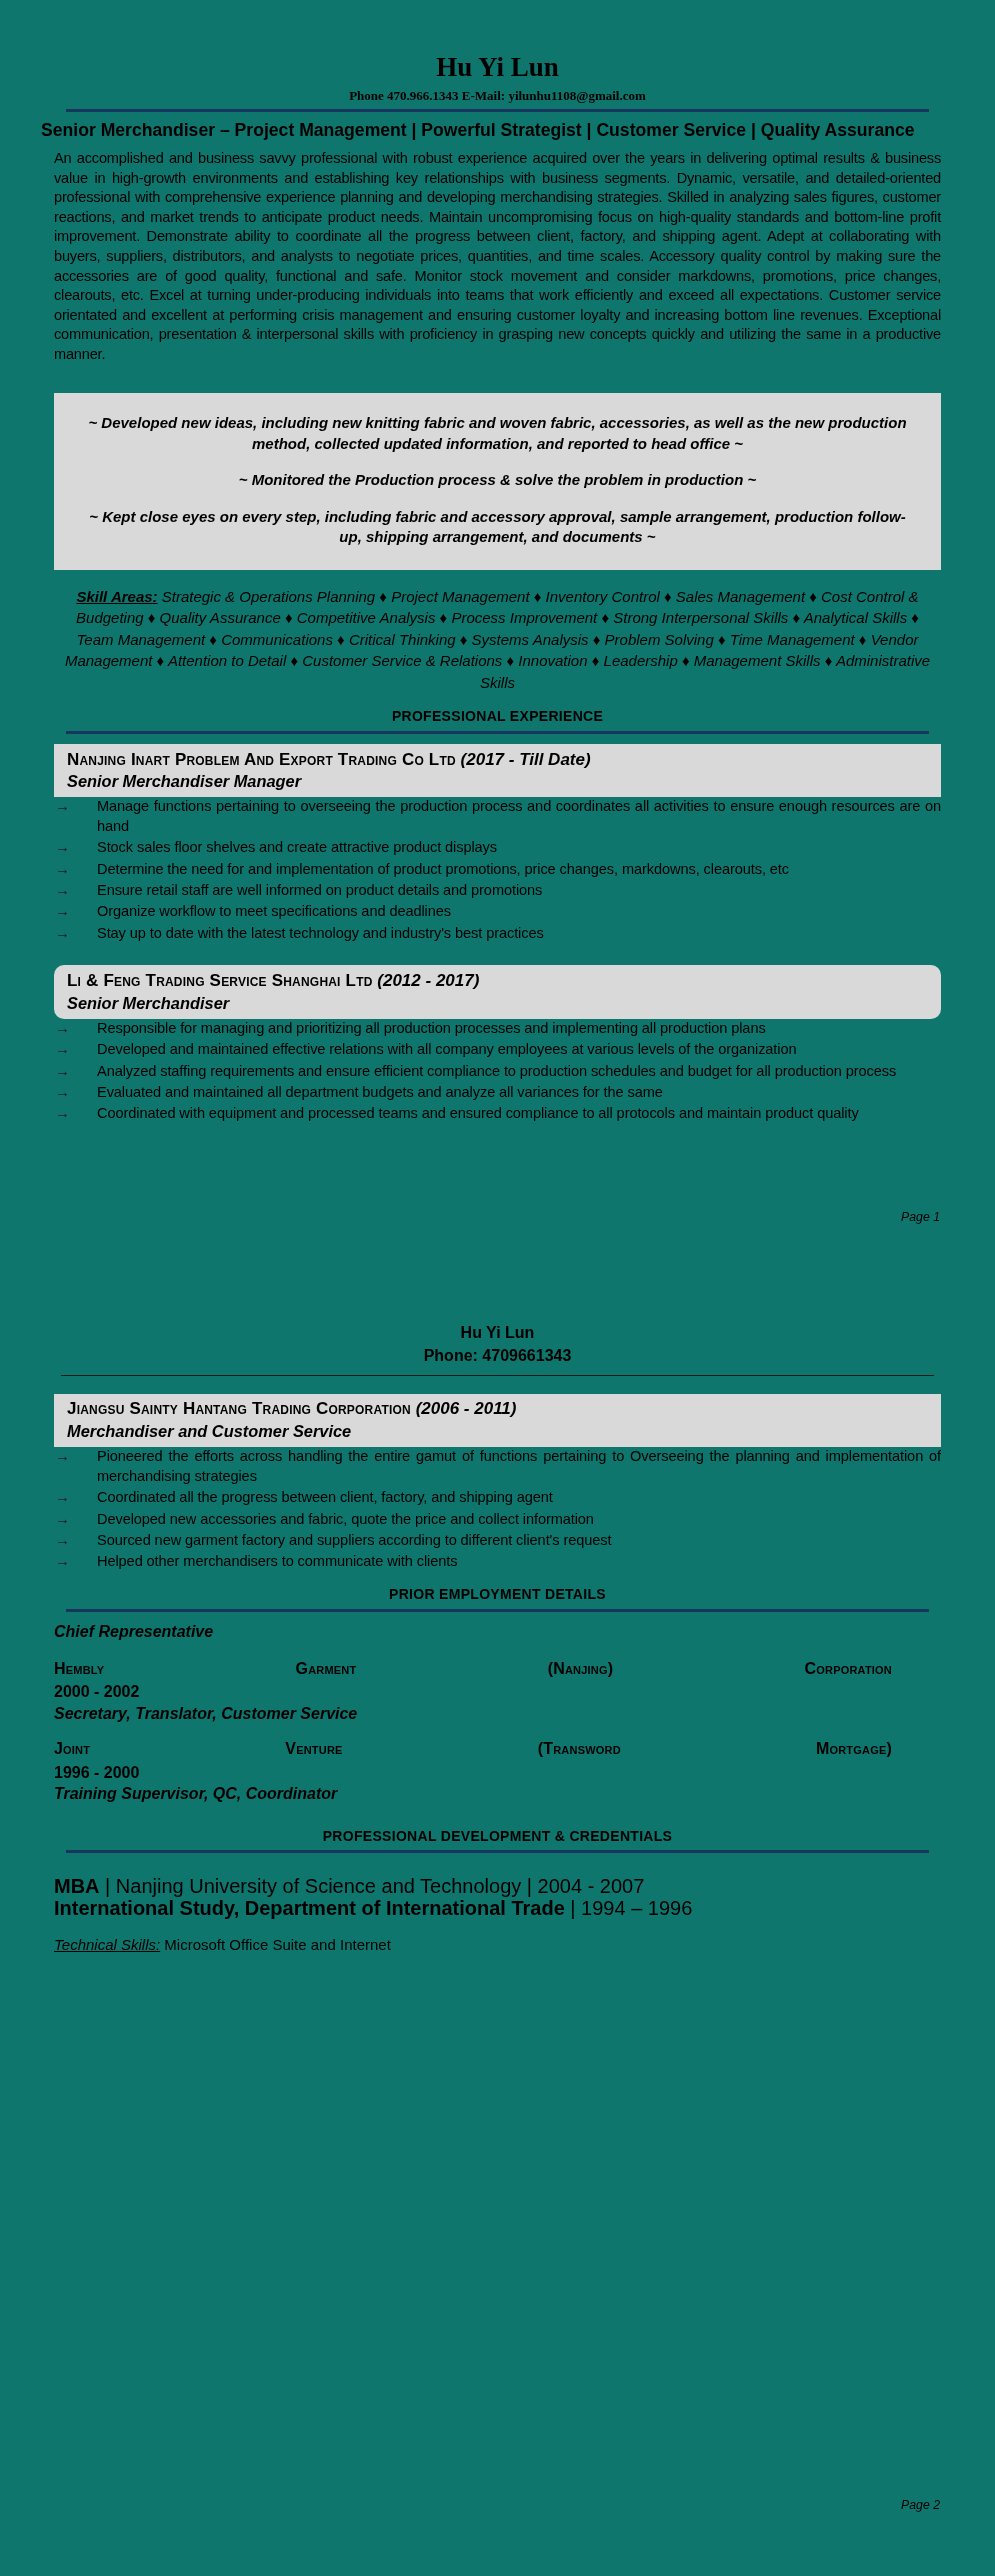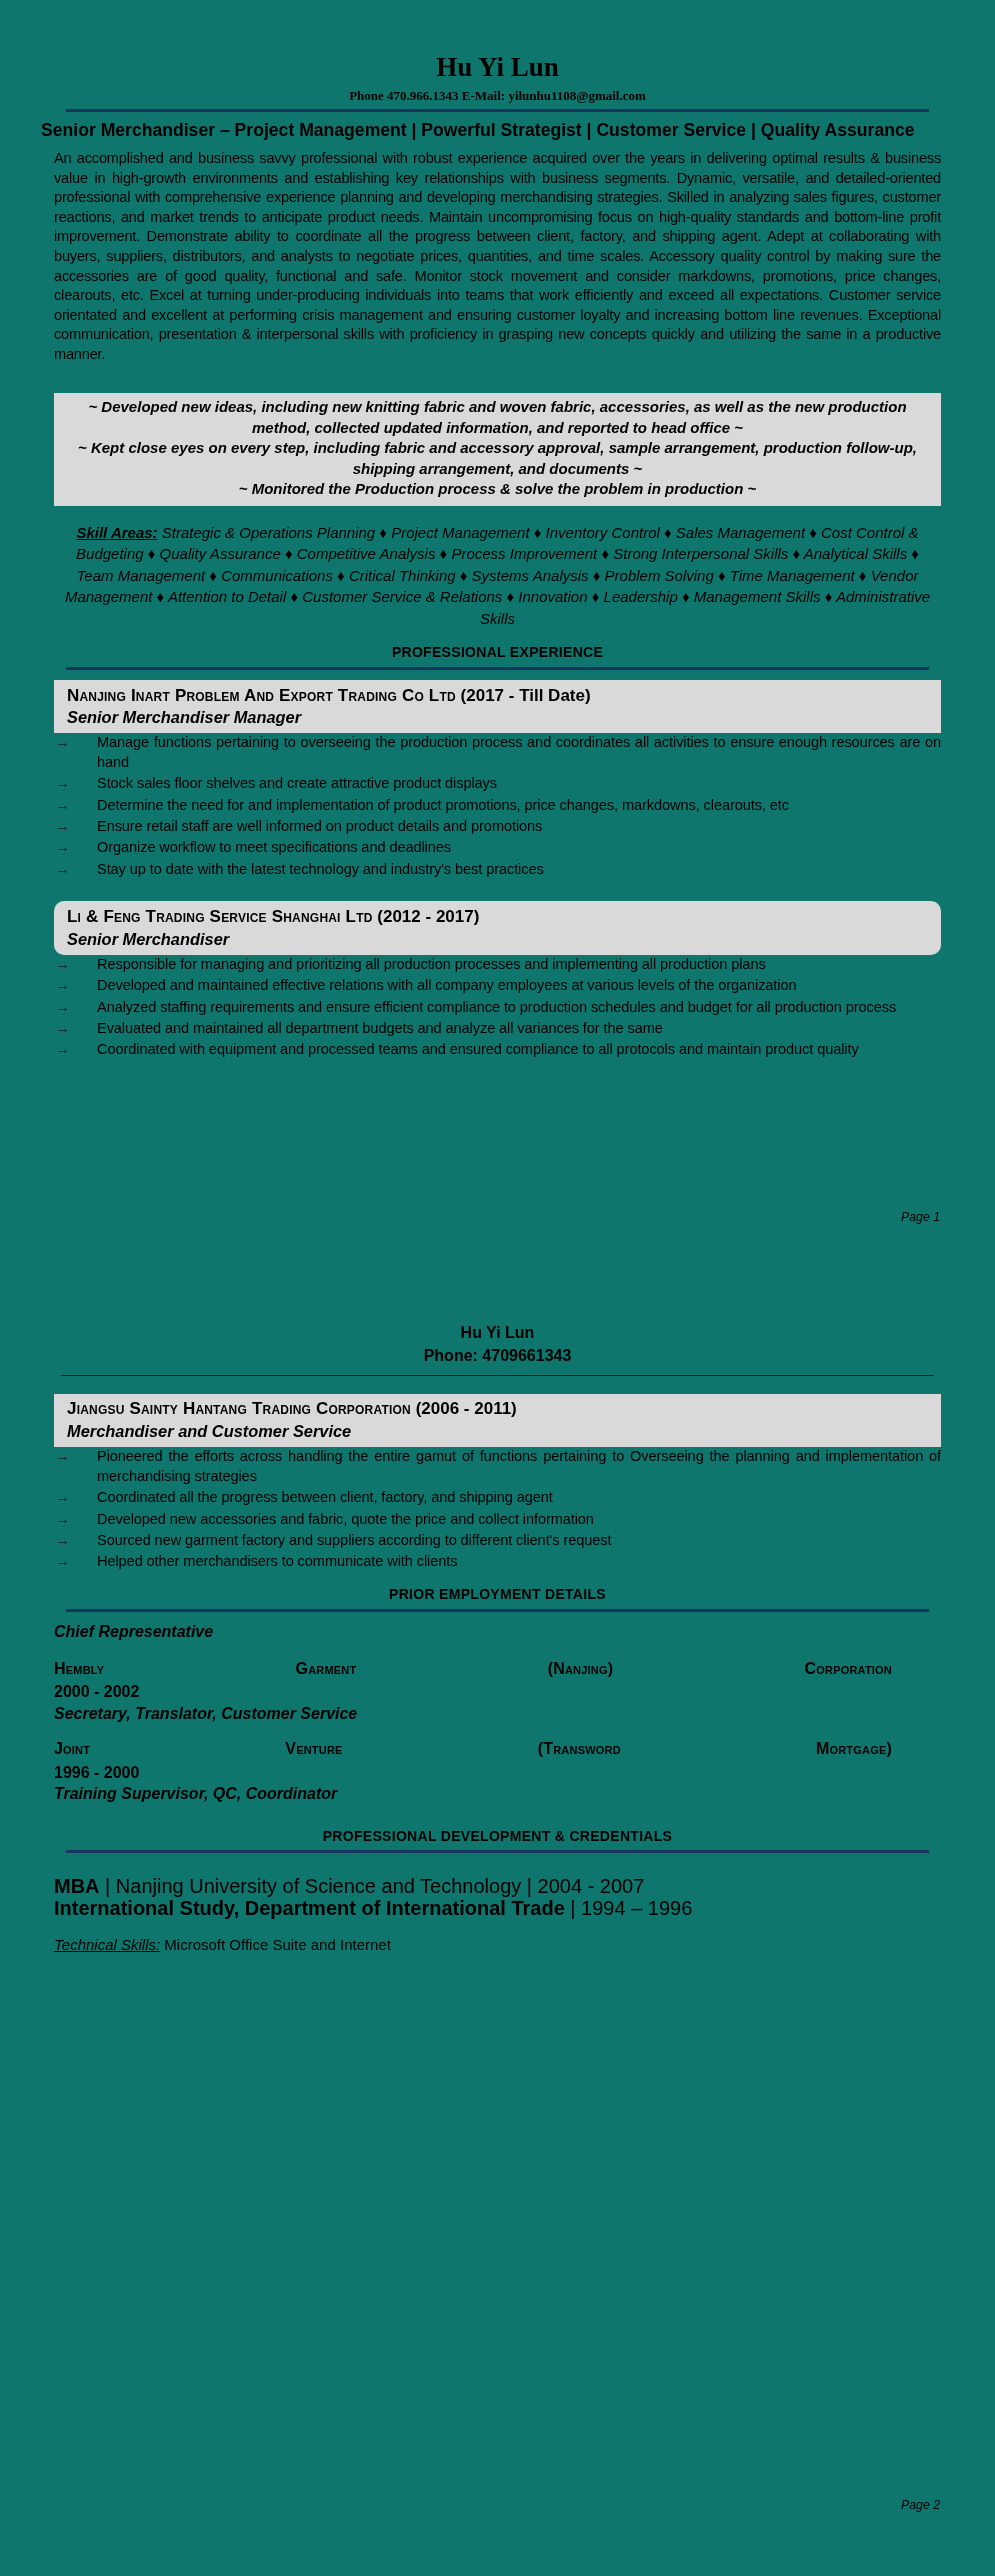"~ Developed new ideas, including" .hl-block p { margin: 0 -> 16px }
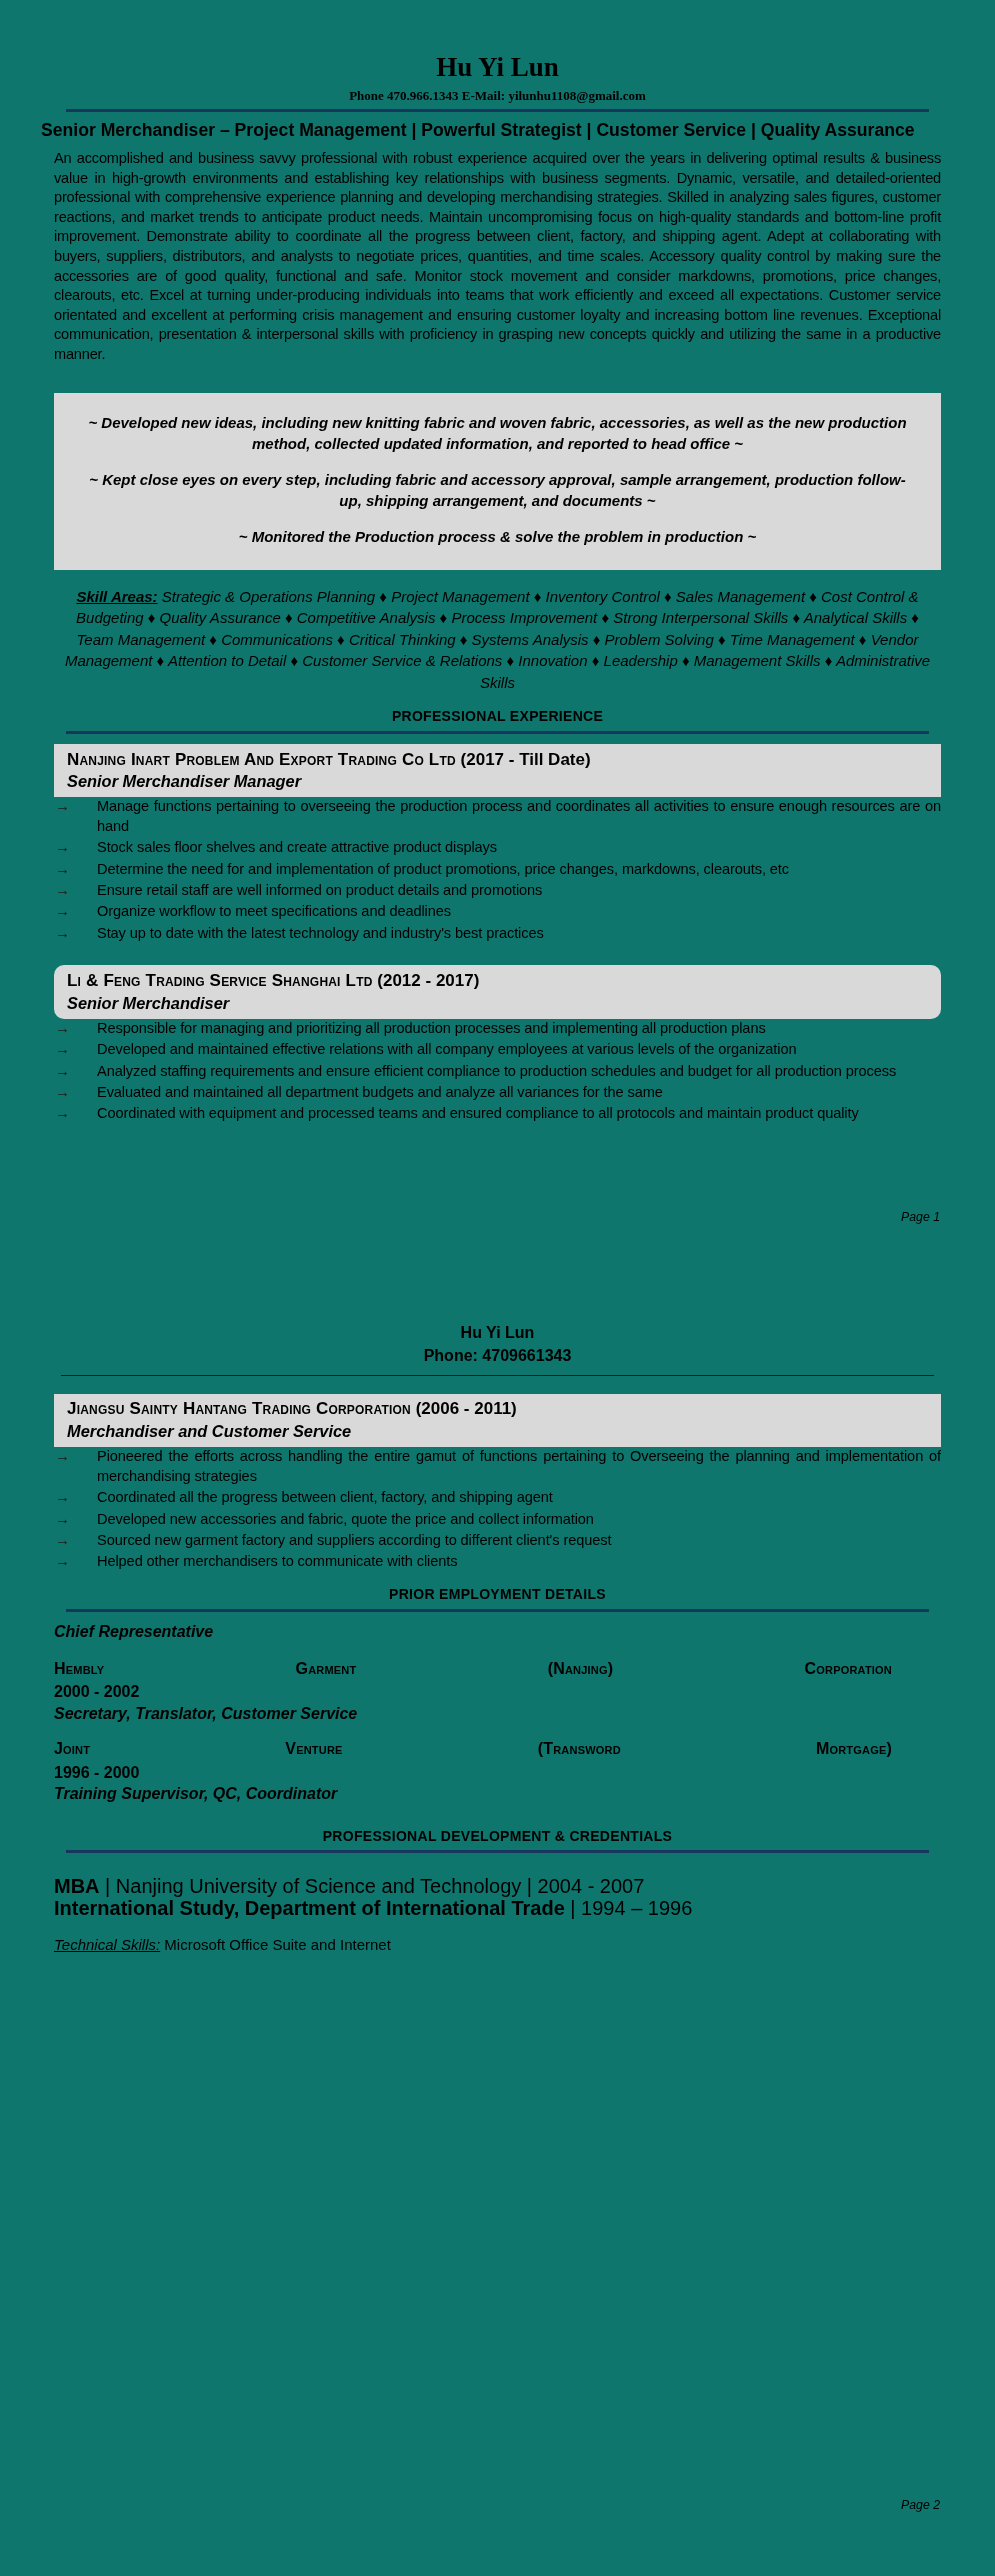"~ Kept close eyes on" p { order: before "~ Monitored the Production process" -> after "~ Monitored the Production process" }
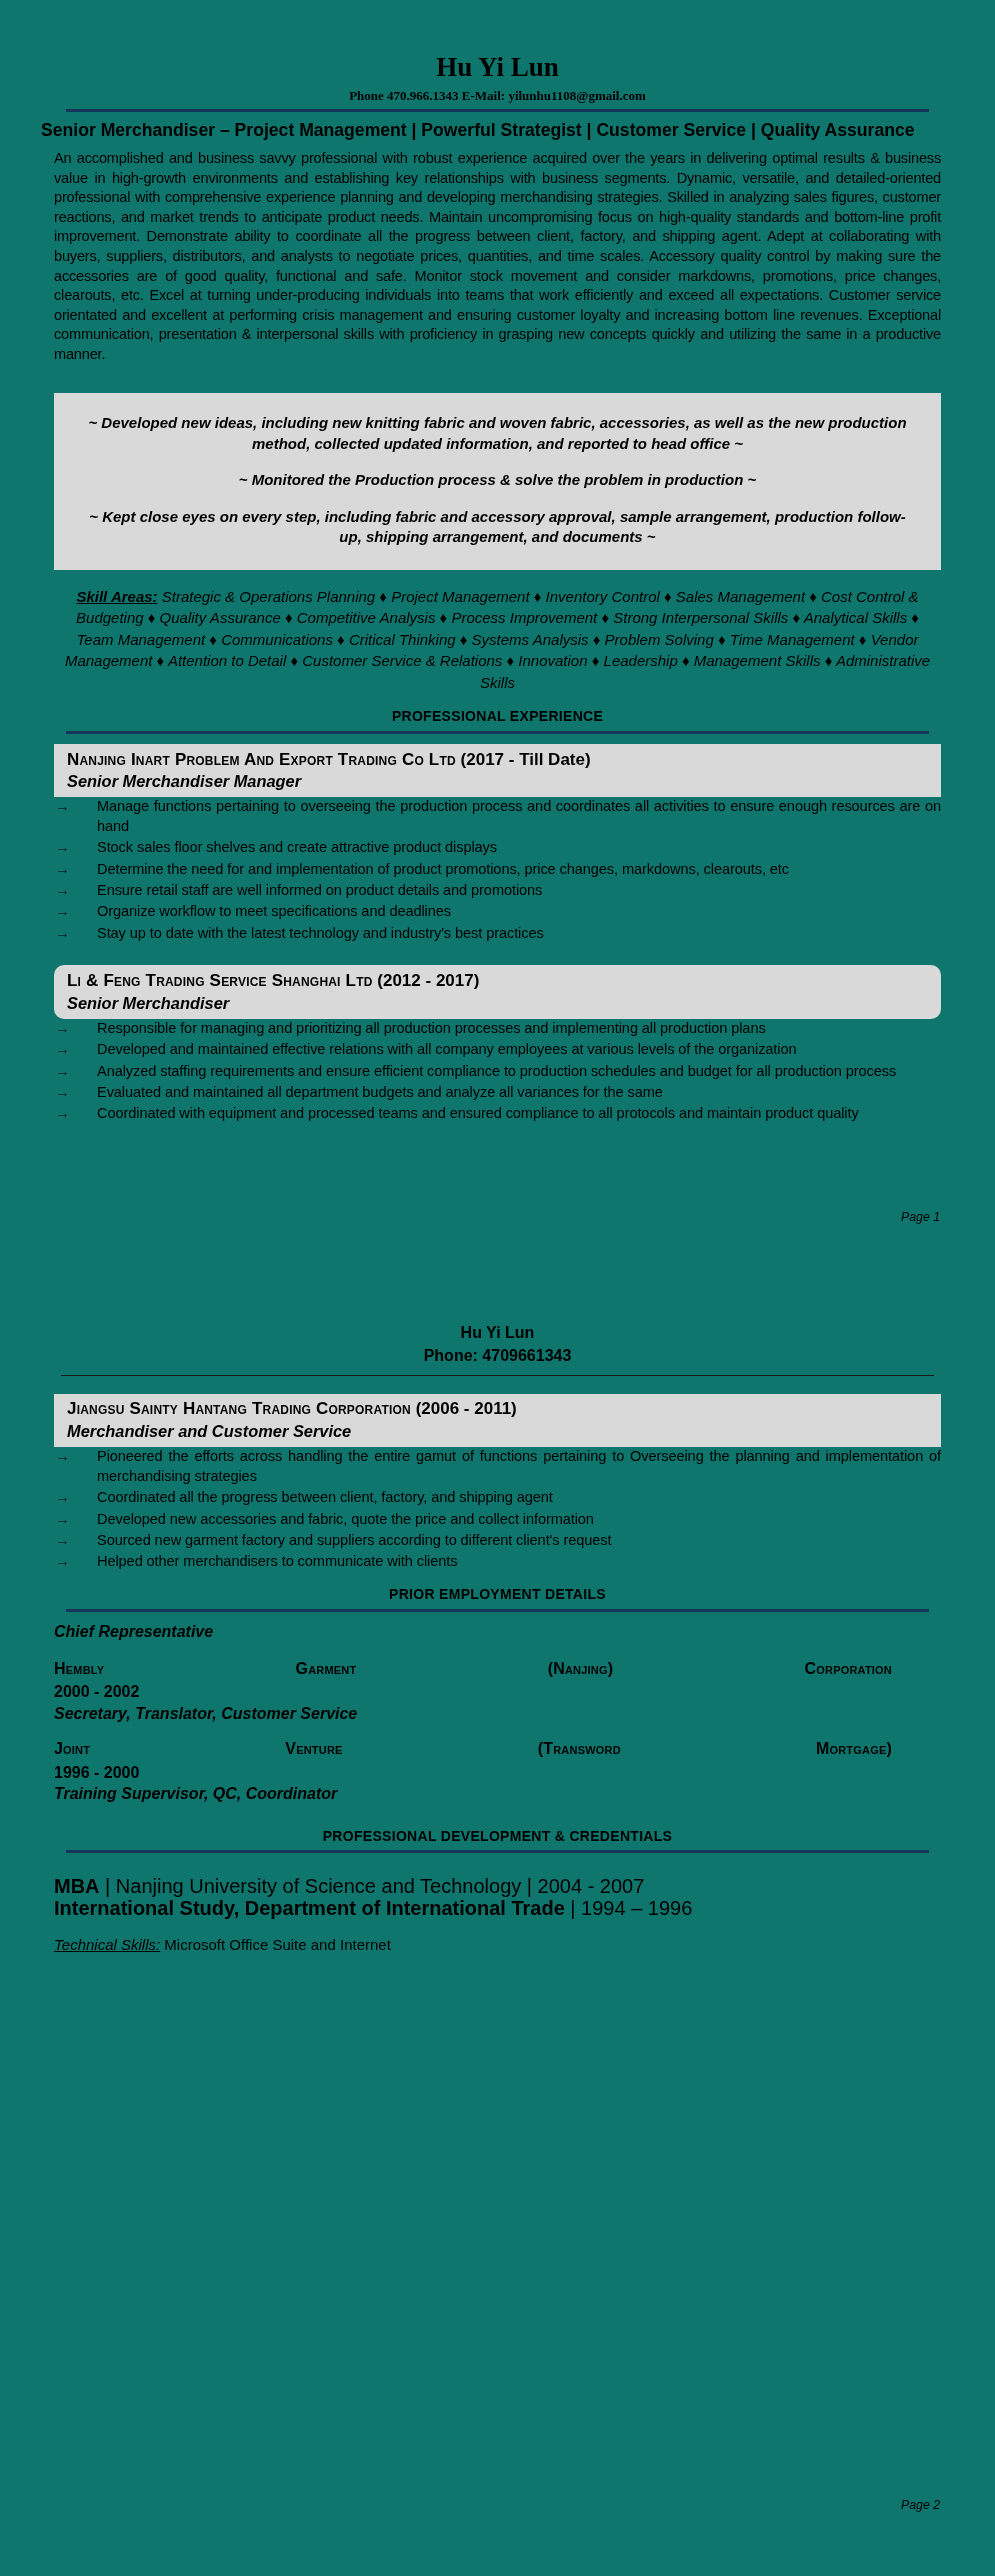"(2017 - Till Date)" .grey-job .co-dates { font-style: none -> italic }
